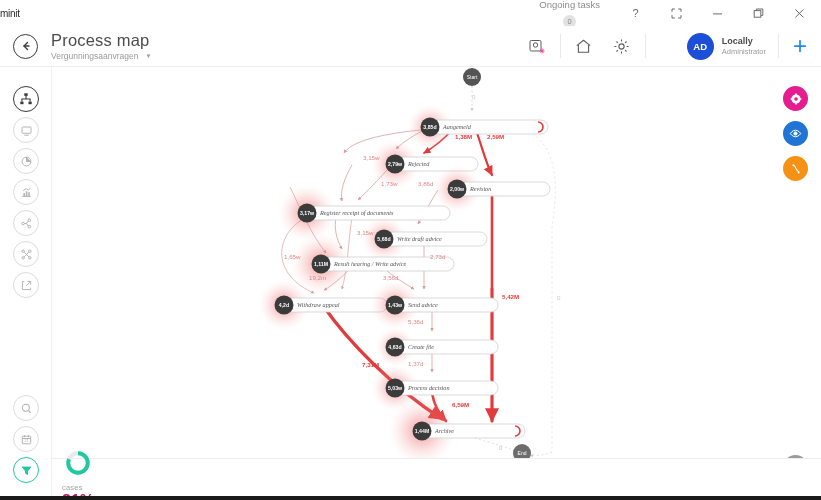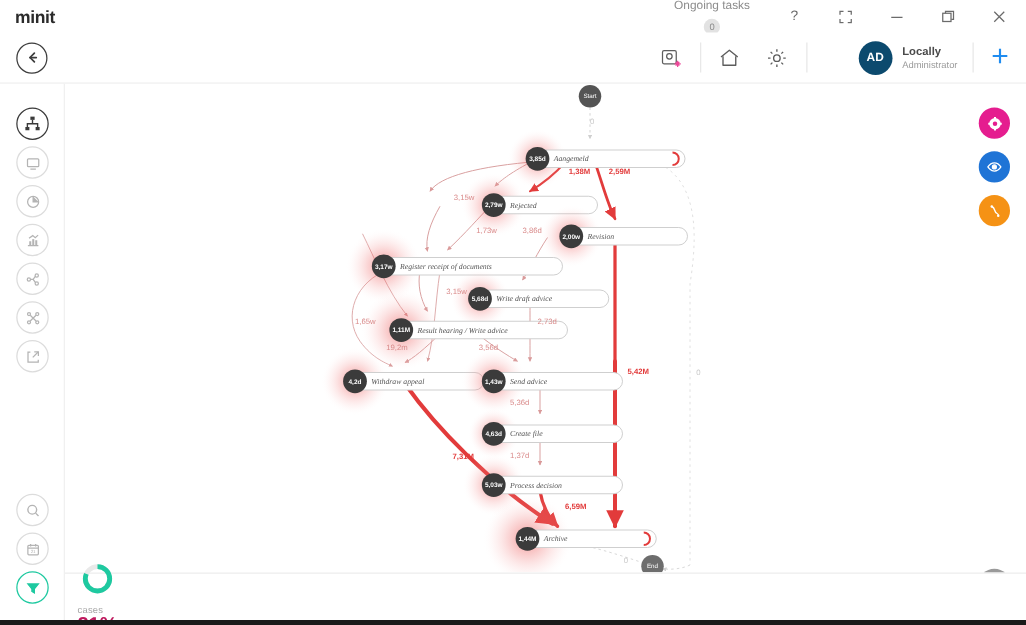"minit" .brand { font-size: 14px -> 10px; font-weight: bold -> normal; margin-left: 12px -> none }
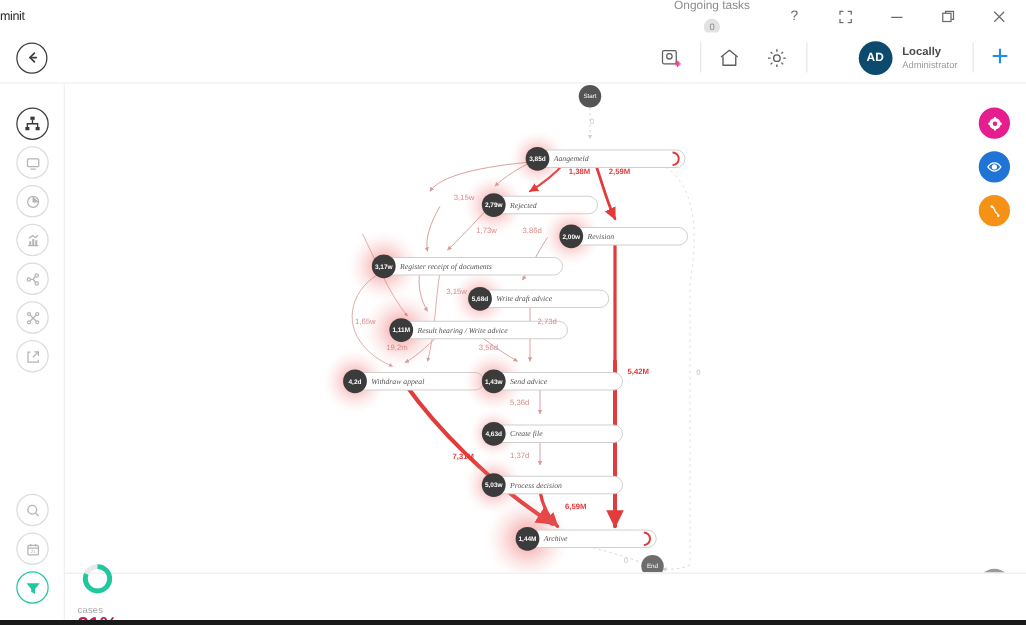"Process map" div.titleblock { html: none -> <div> <div>Process map</div> <div> <span>Vergunningsaanvragen</span> <span>▼</span> </div> </div> }
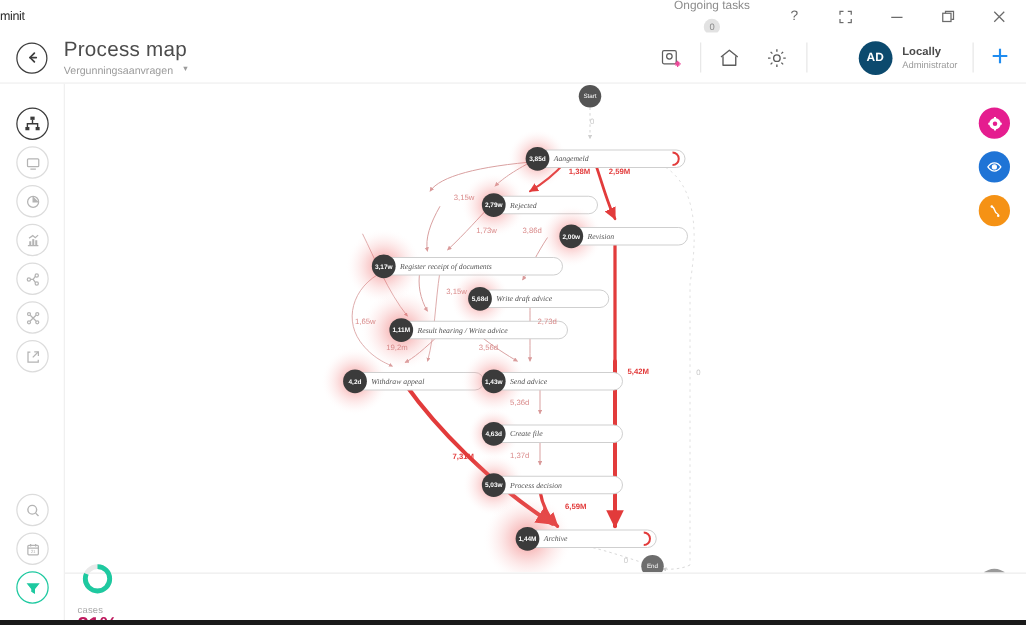"AD" .avatar { background: #0c4a6e -> #1d4ed8 }
